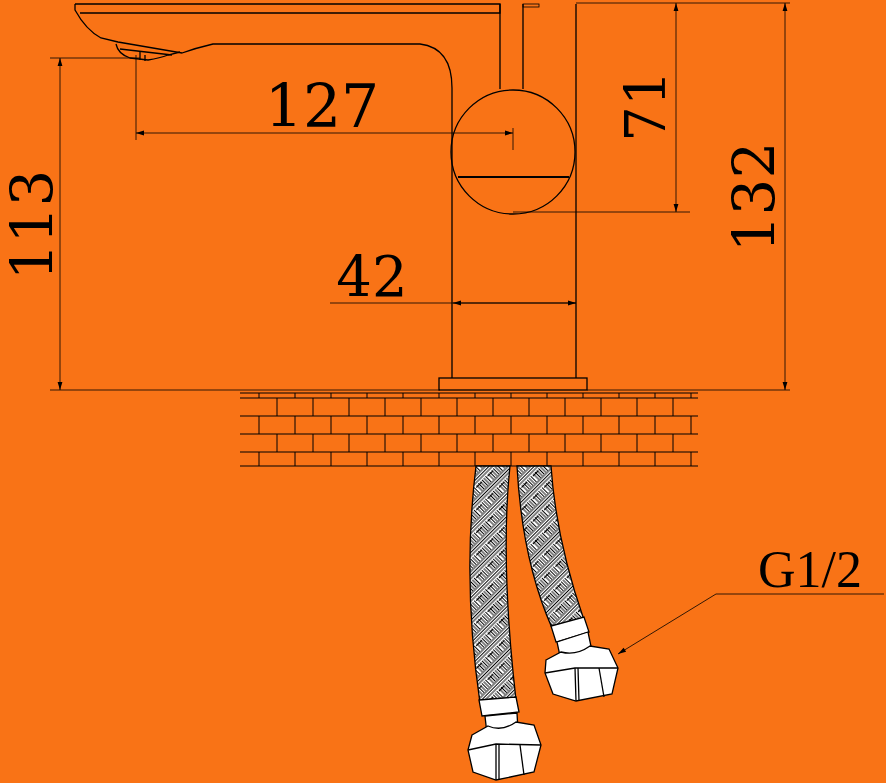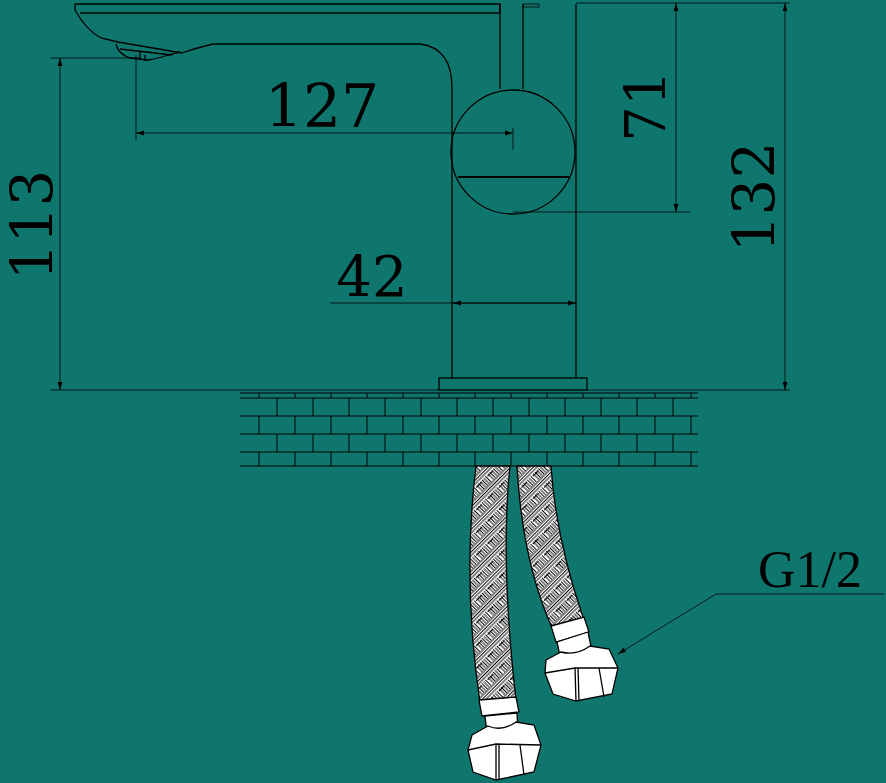"127" #canvas { background: #0f766e -> #f97316 }
